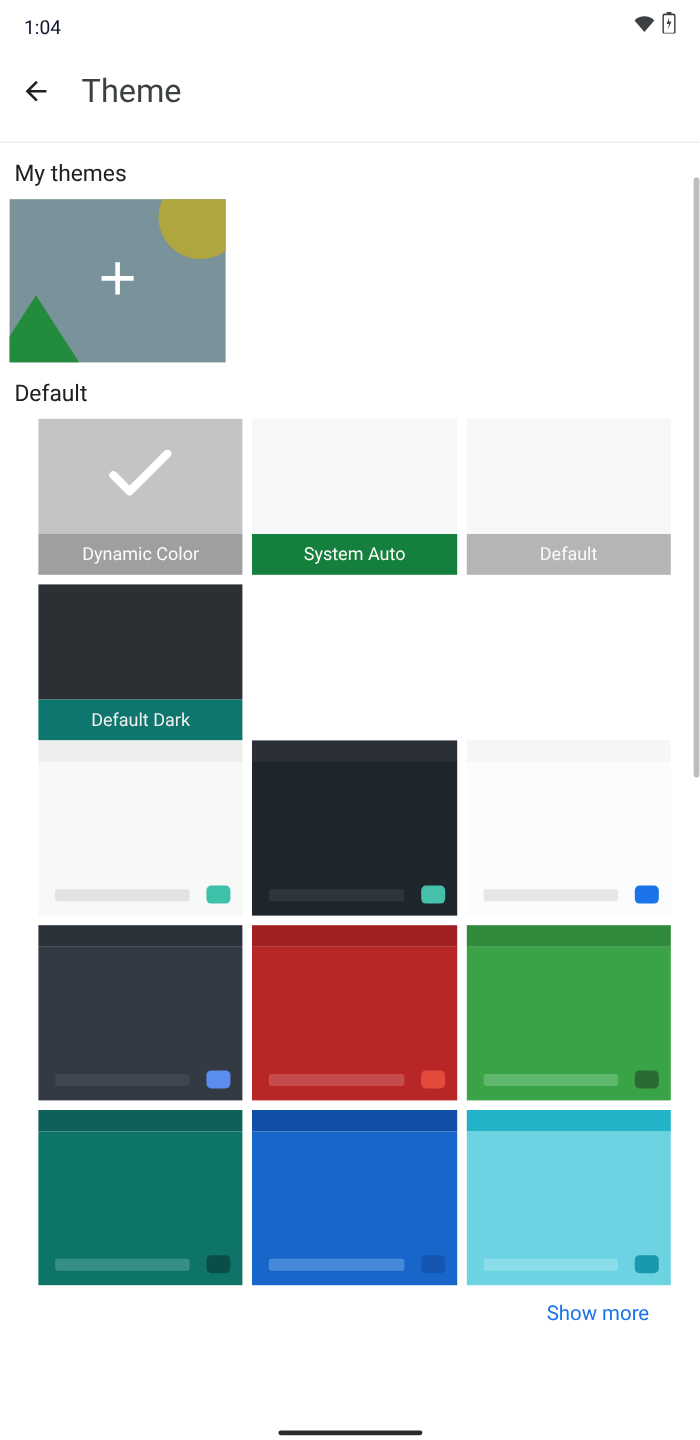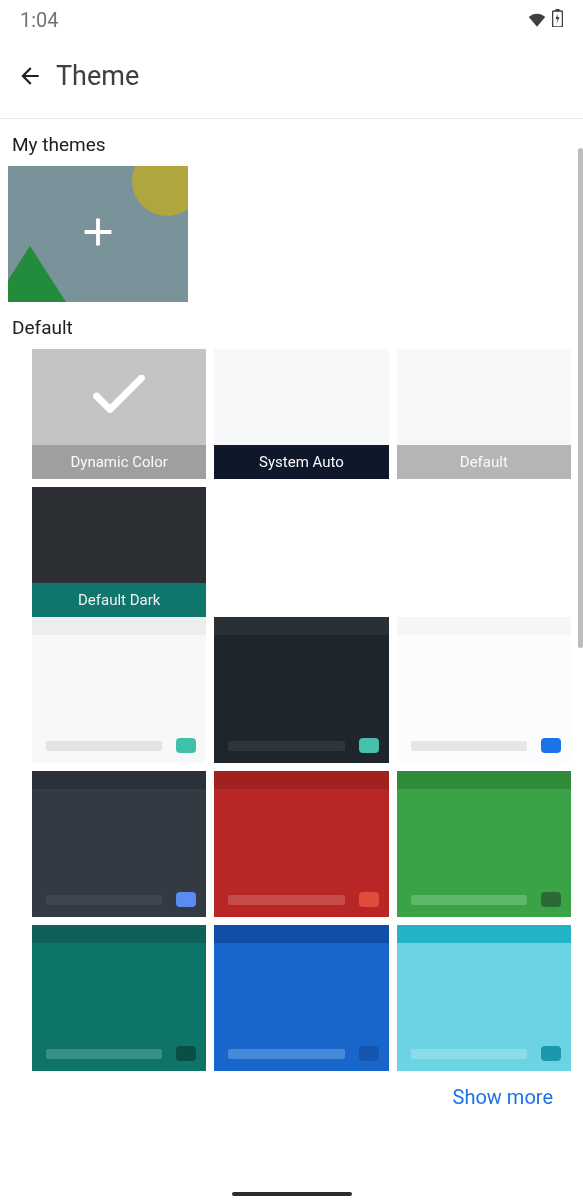"1:04" .status-bar { align-items: flex-start -> flex-end; color: #737373 -> #0f172a; font-size: 20px -> 16px }
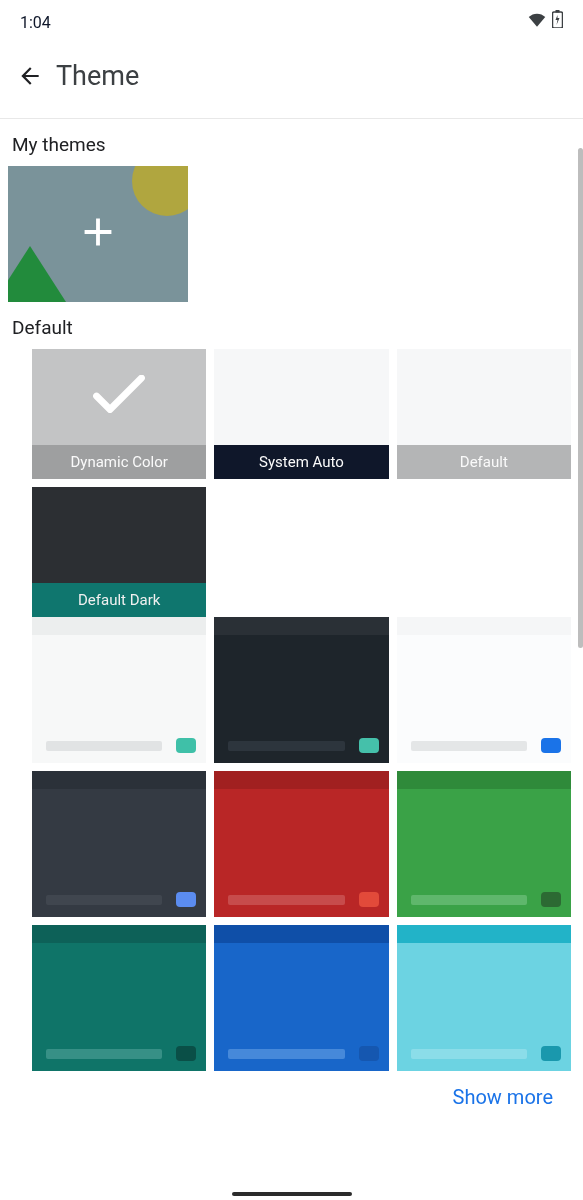"Theme" .header { gap: 12px -> 24px }
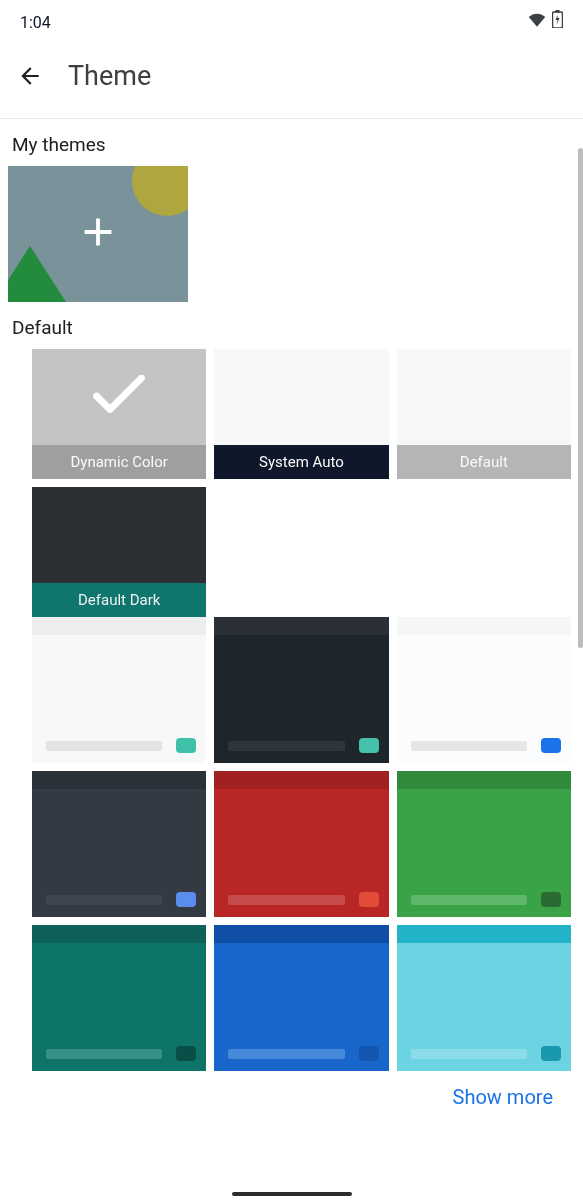"My themes" .content { padding: 0 12px 0 8px -> 0 24px 0 8px }
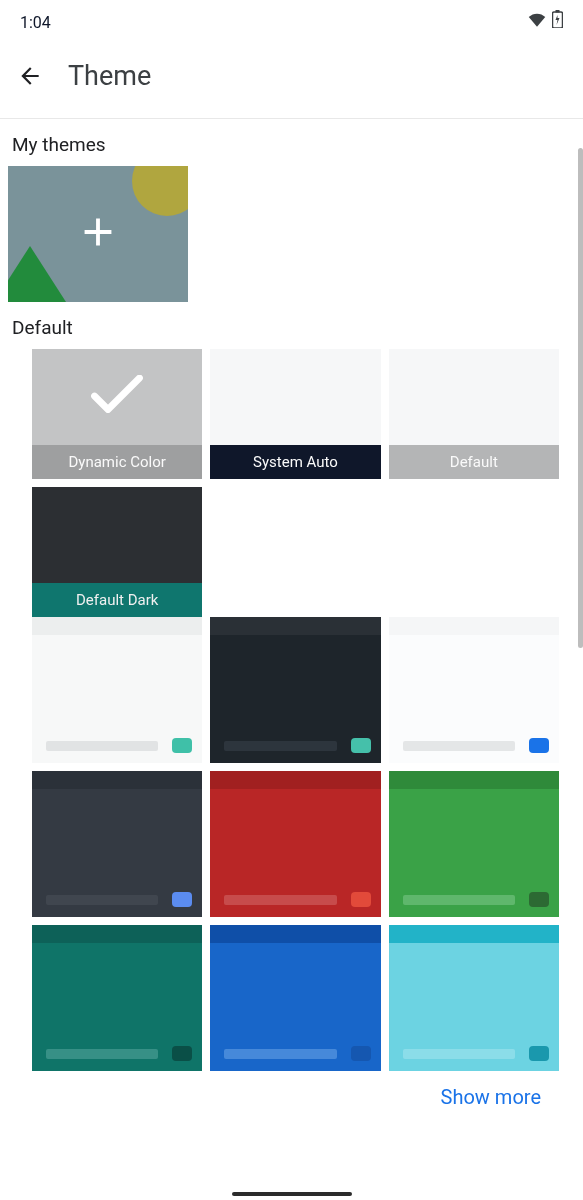"System Auto" div.tc-label { background: #0f172a -> #15803d }
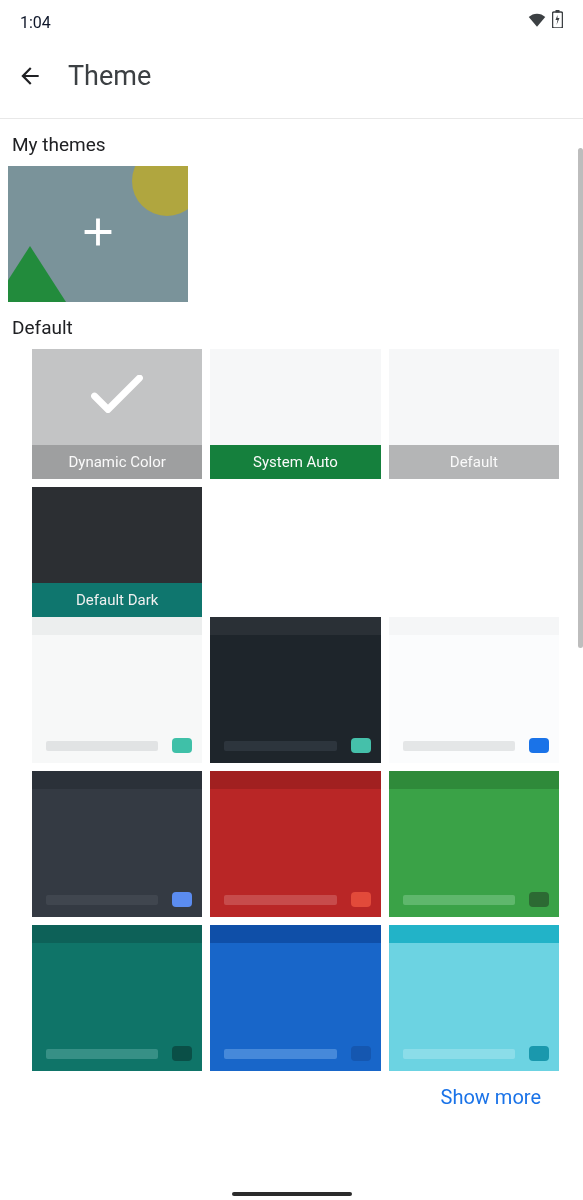"Show more" .show-more { font-size: 20px -> 17px }
